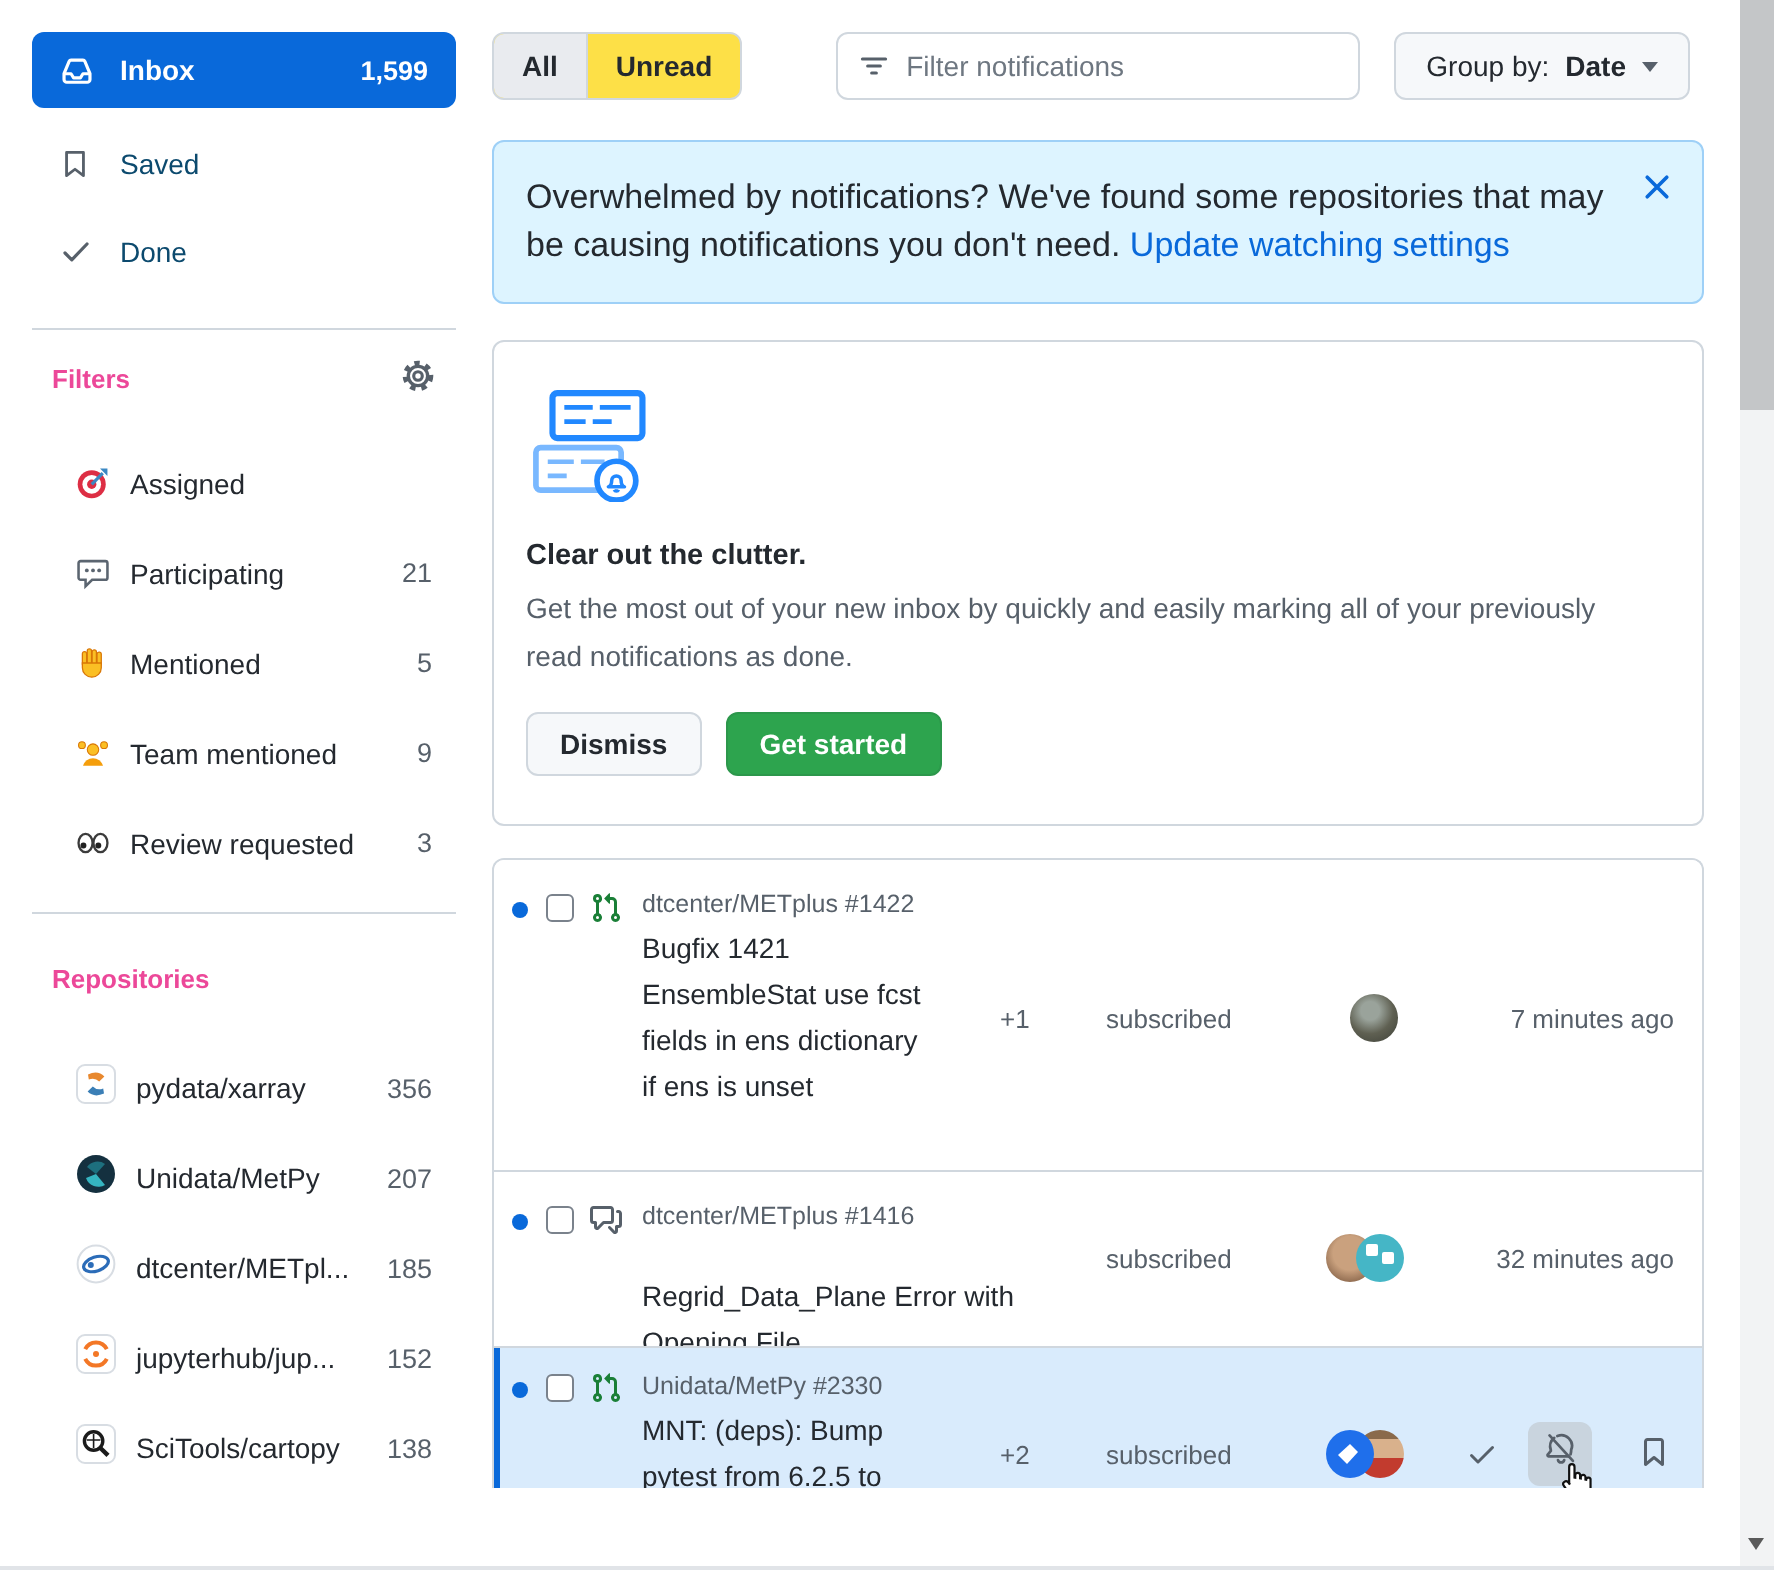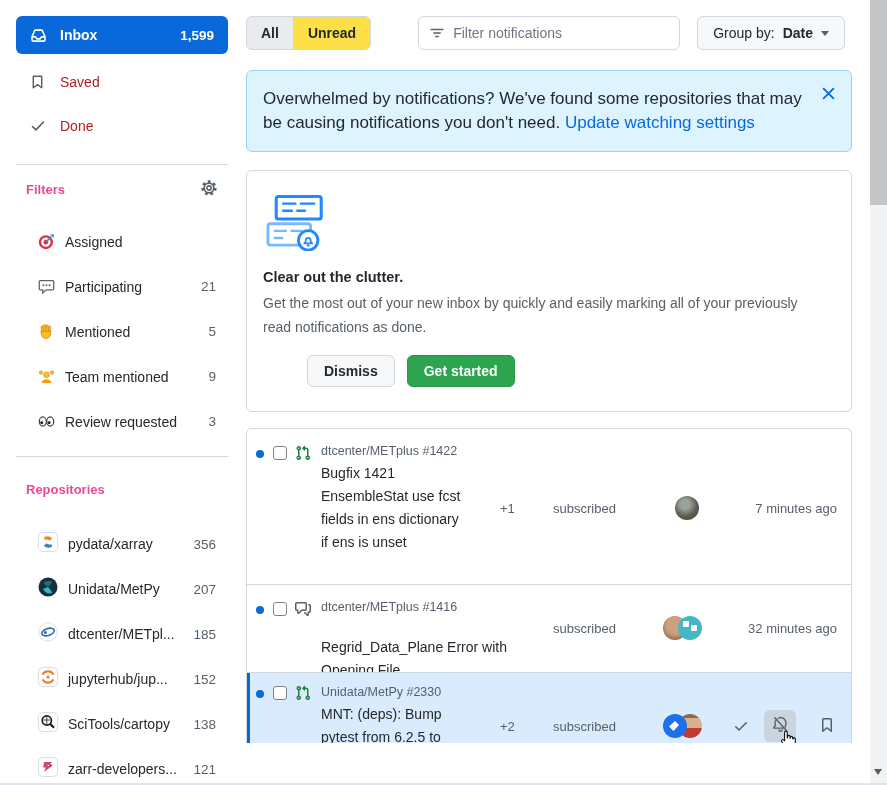"Saved" .view { color: #b91c1c -> #0c4a6e }
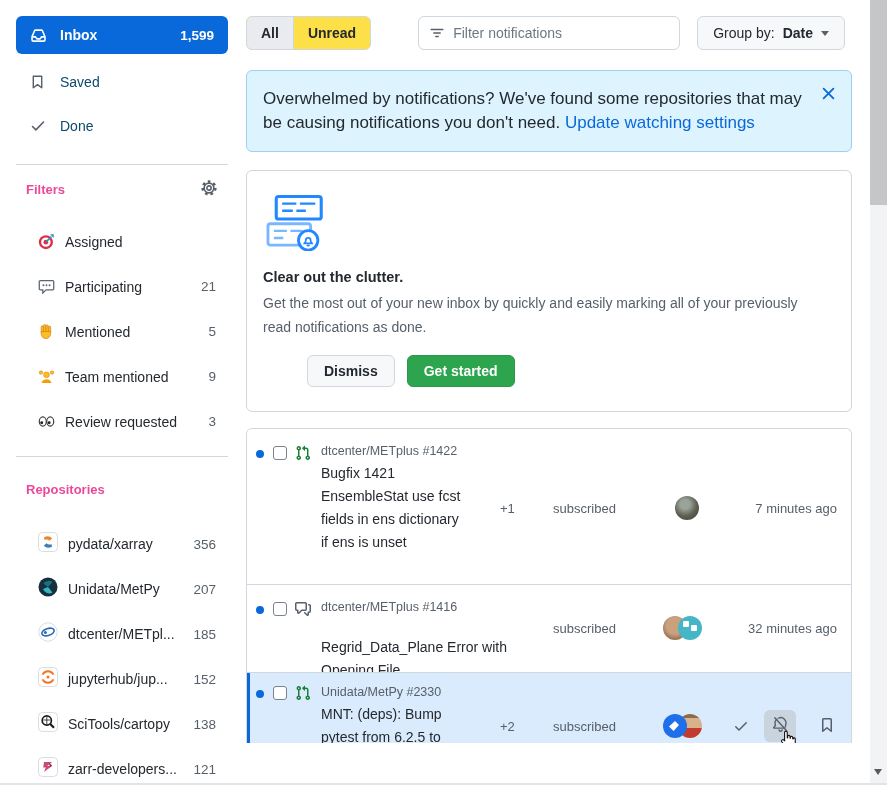"Dismiss" .card-btns { margin-left: 44px -> none }
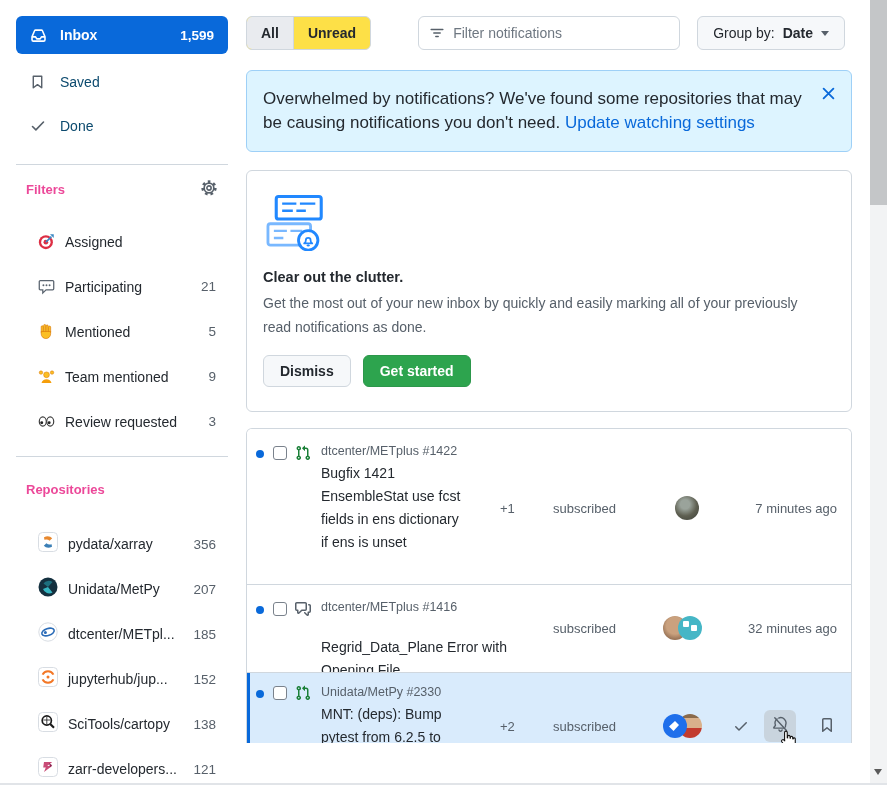"zarr-developers..." div.ritem { html: <div> <span> <svg> <rect></rect> <path></path> <path></path> </svg> </span> <span>zarr-developers...</span> <span>121</span> </div> -> none }
